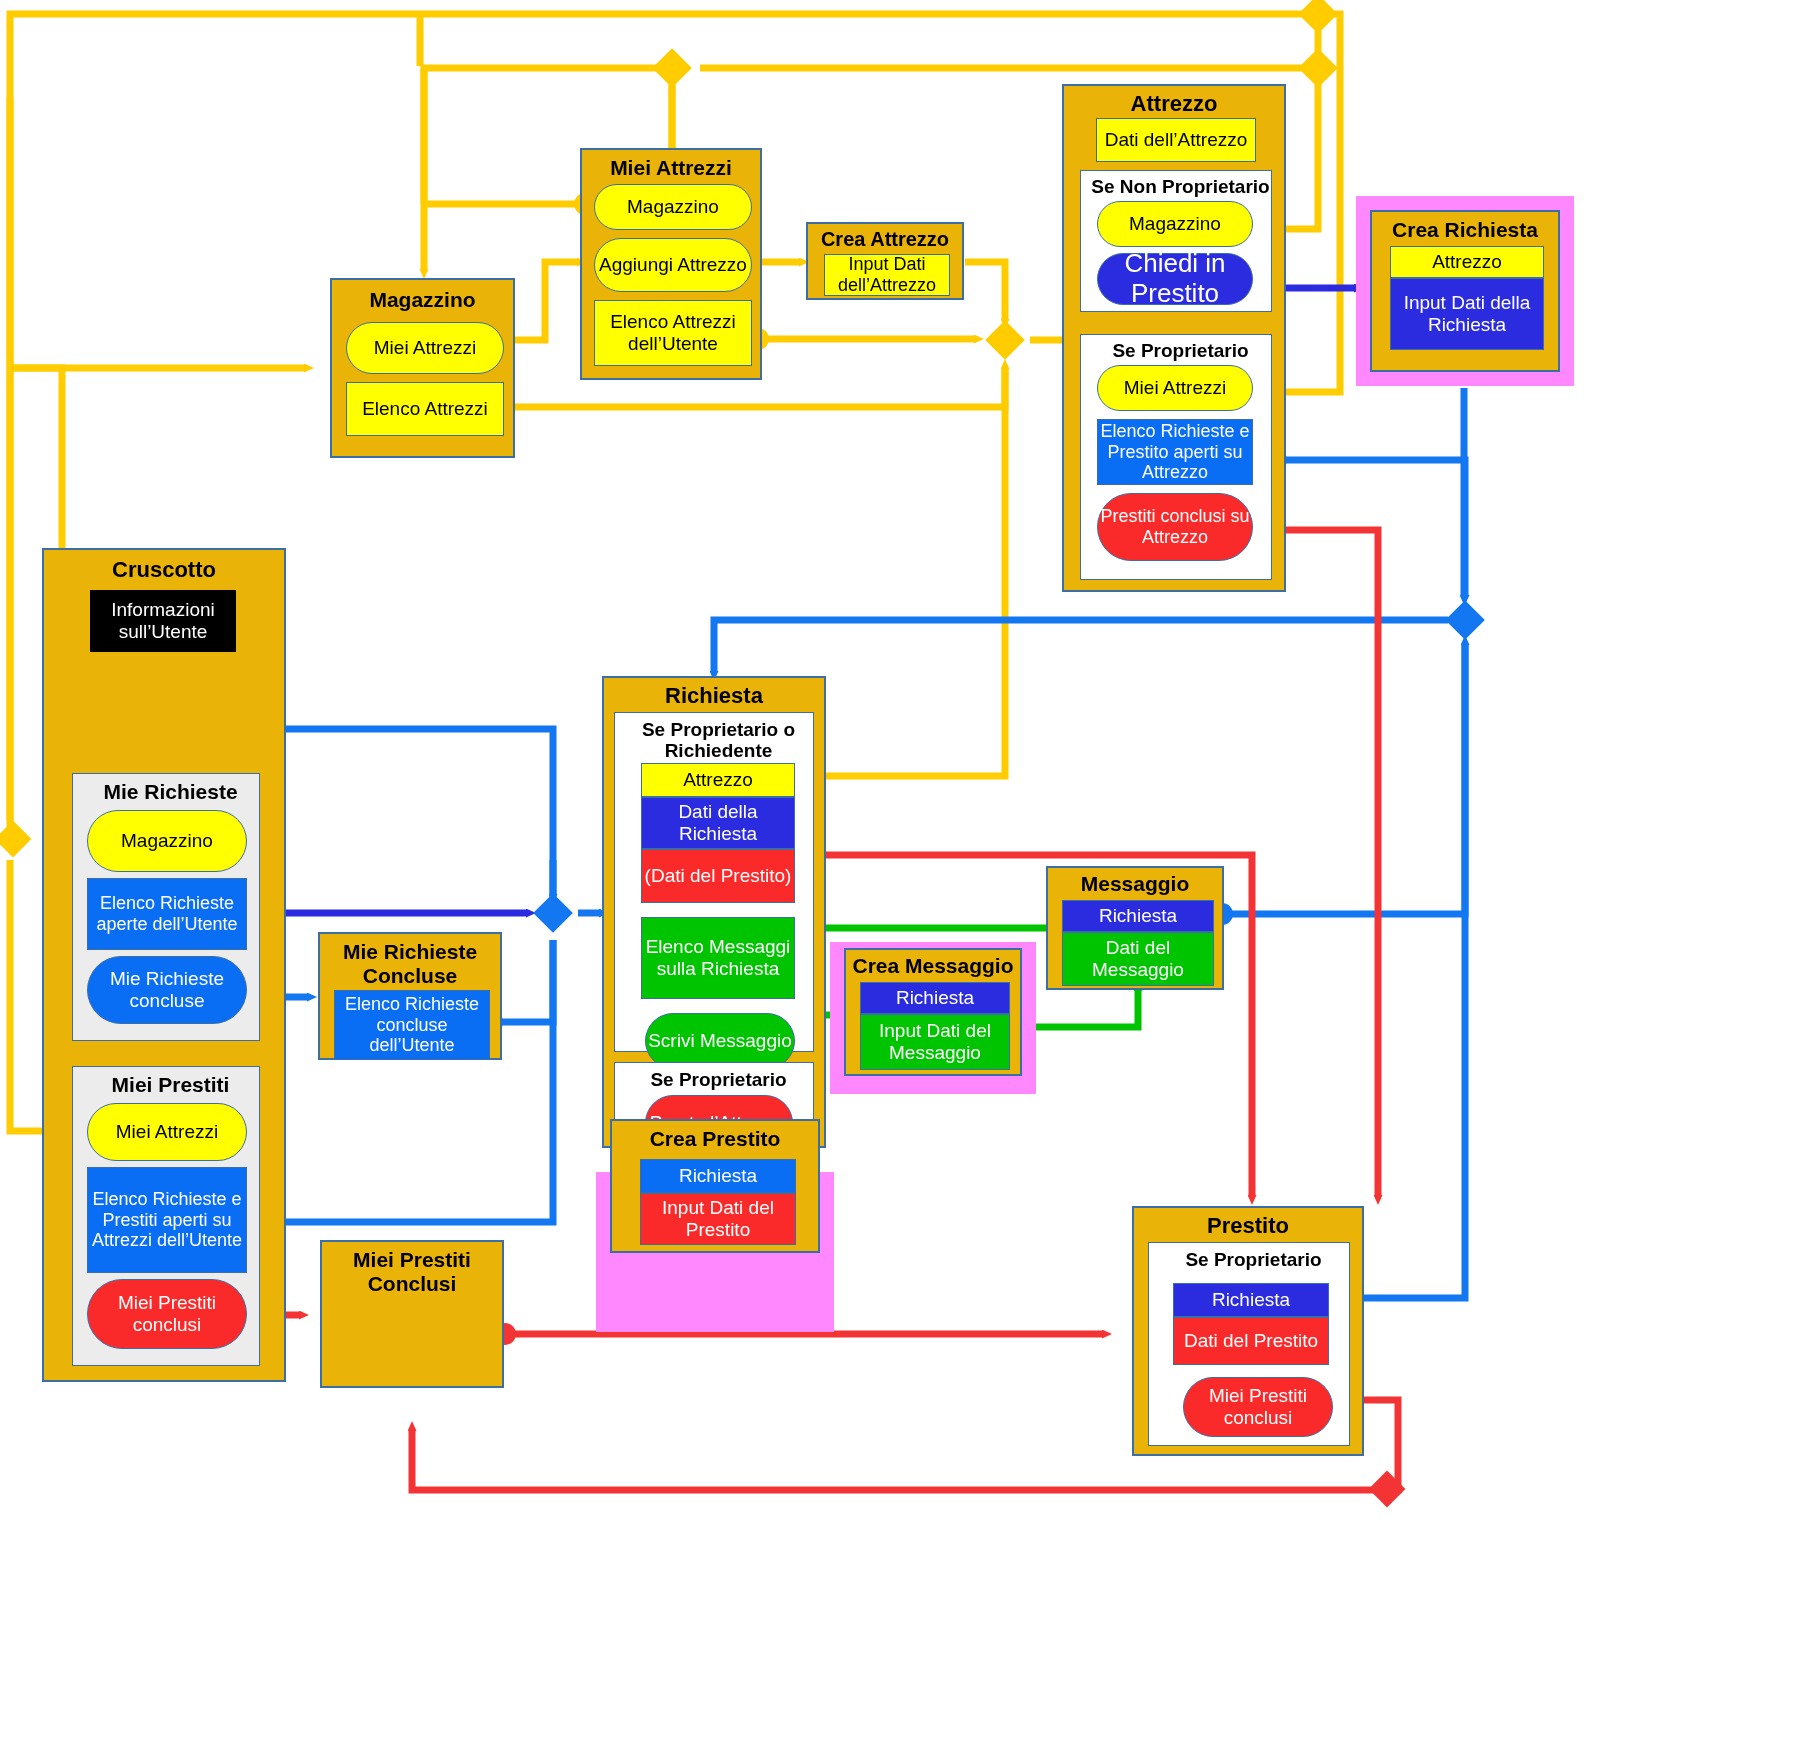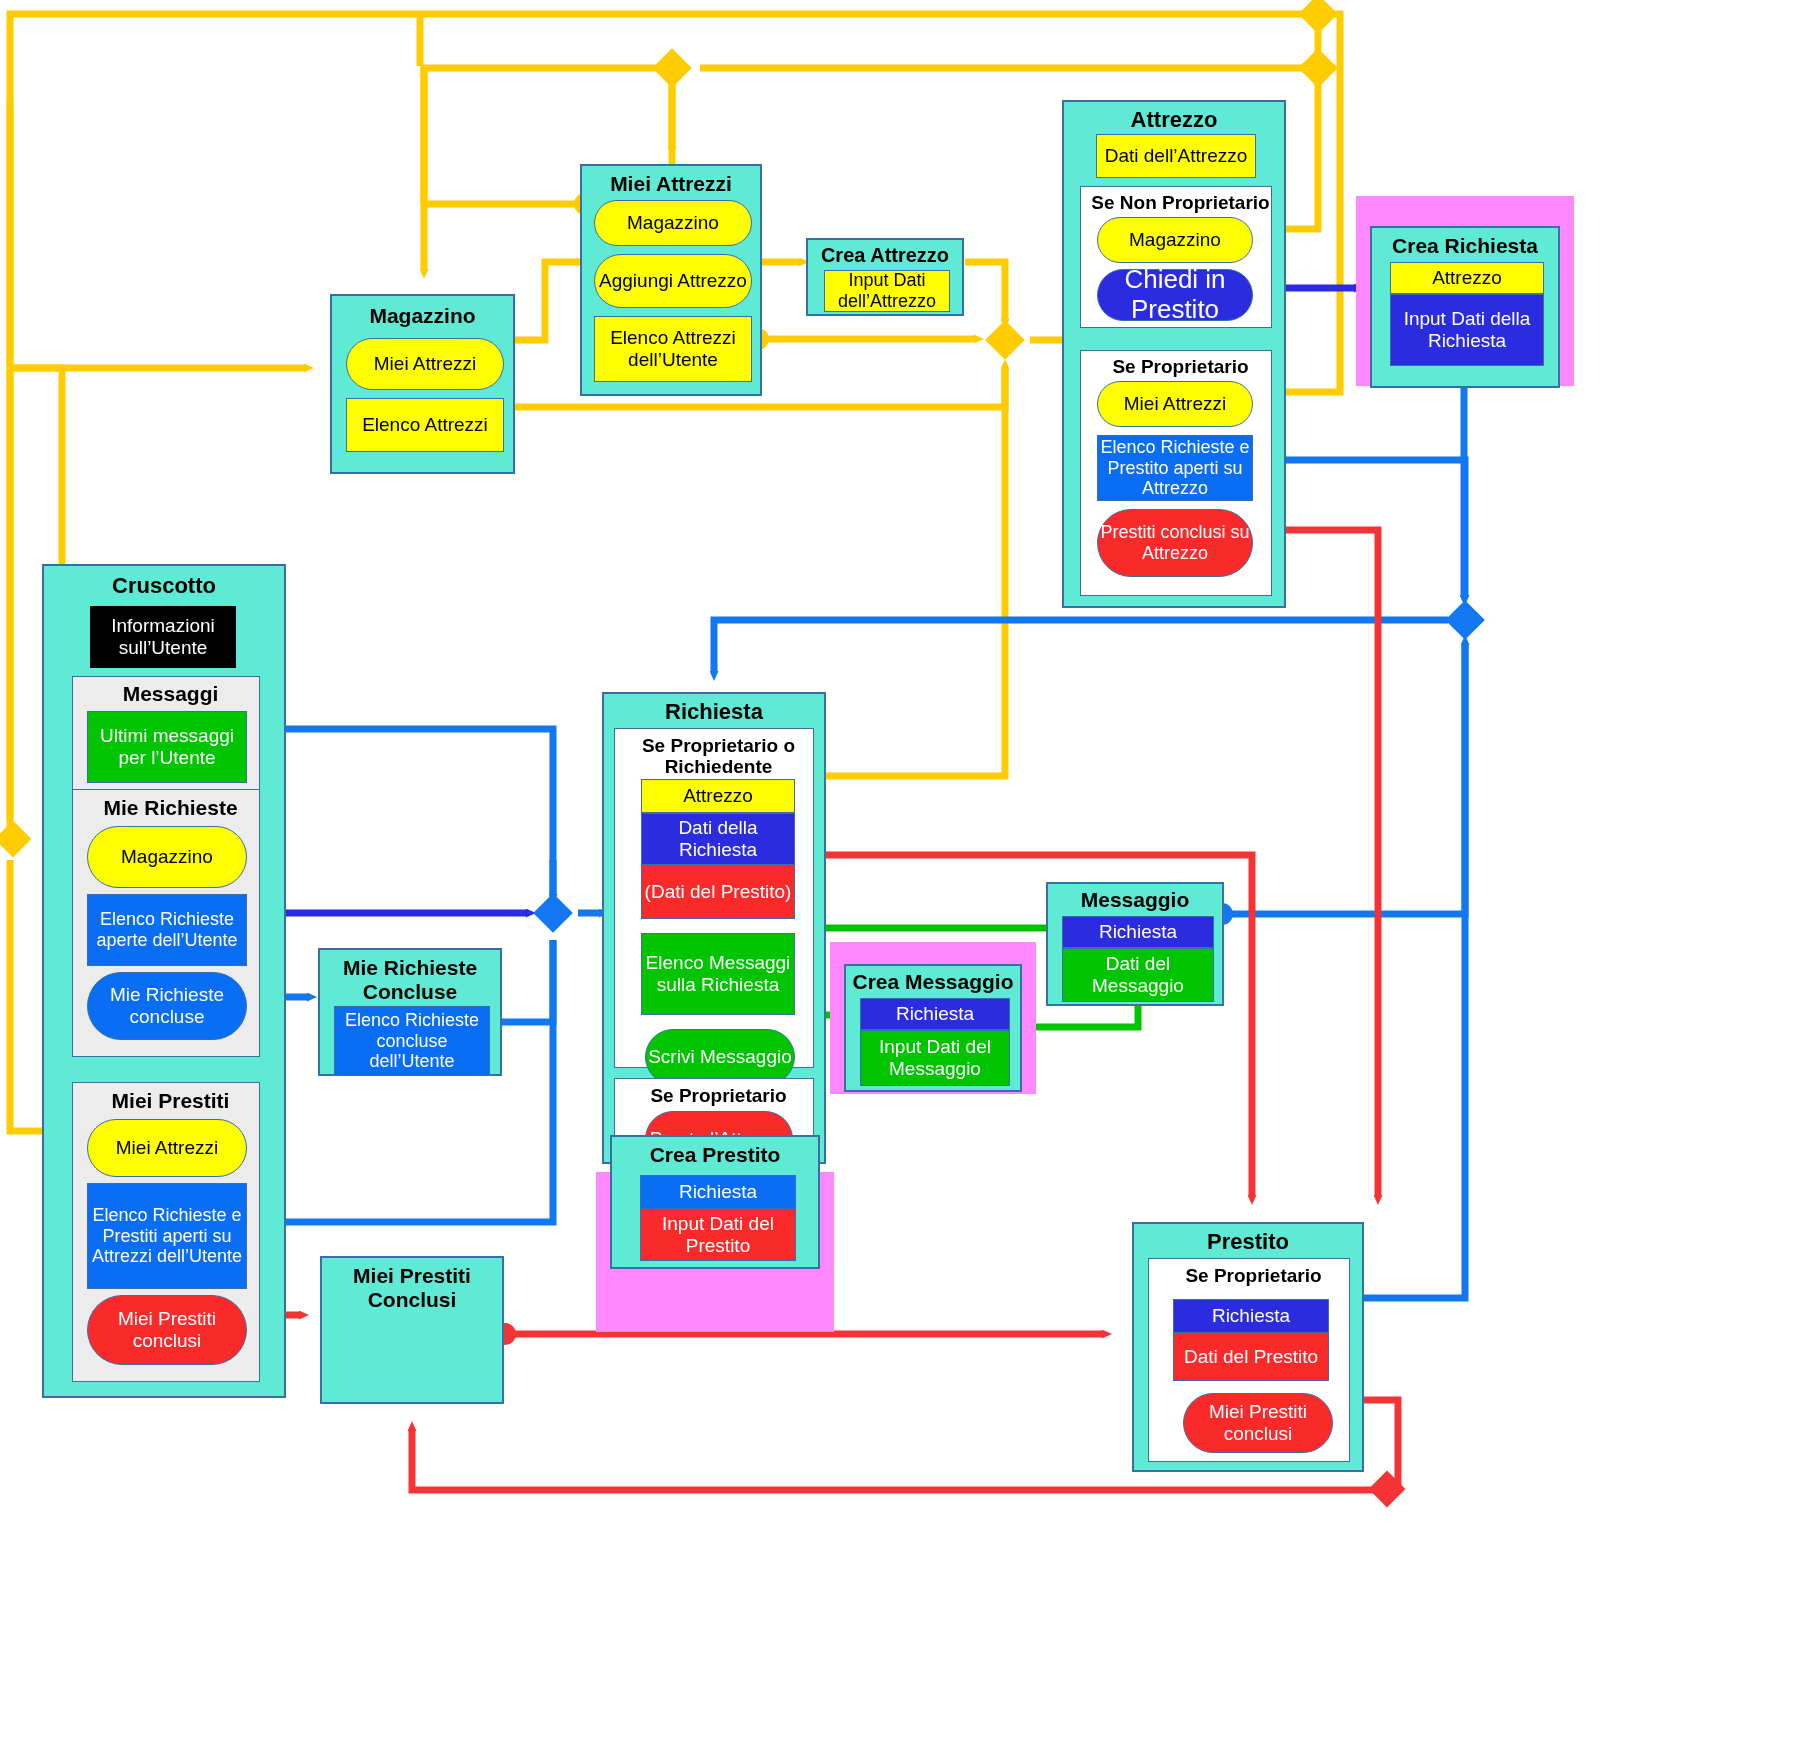"Attrezzo" .panel { background: #5eead4 -> #eab308; margin-top: 16px -> none }
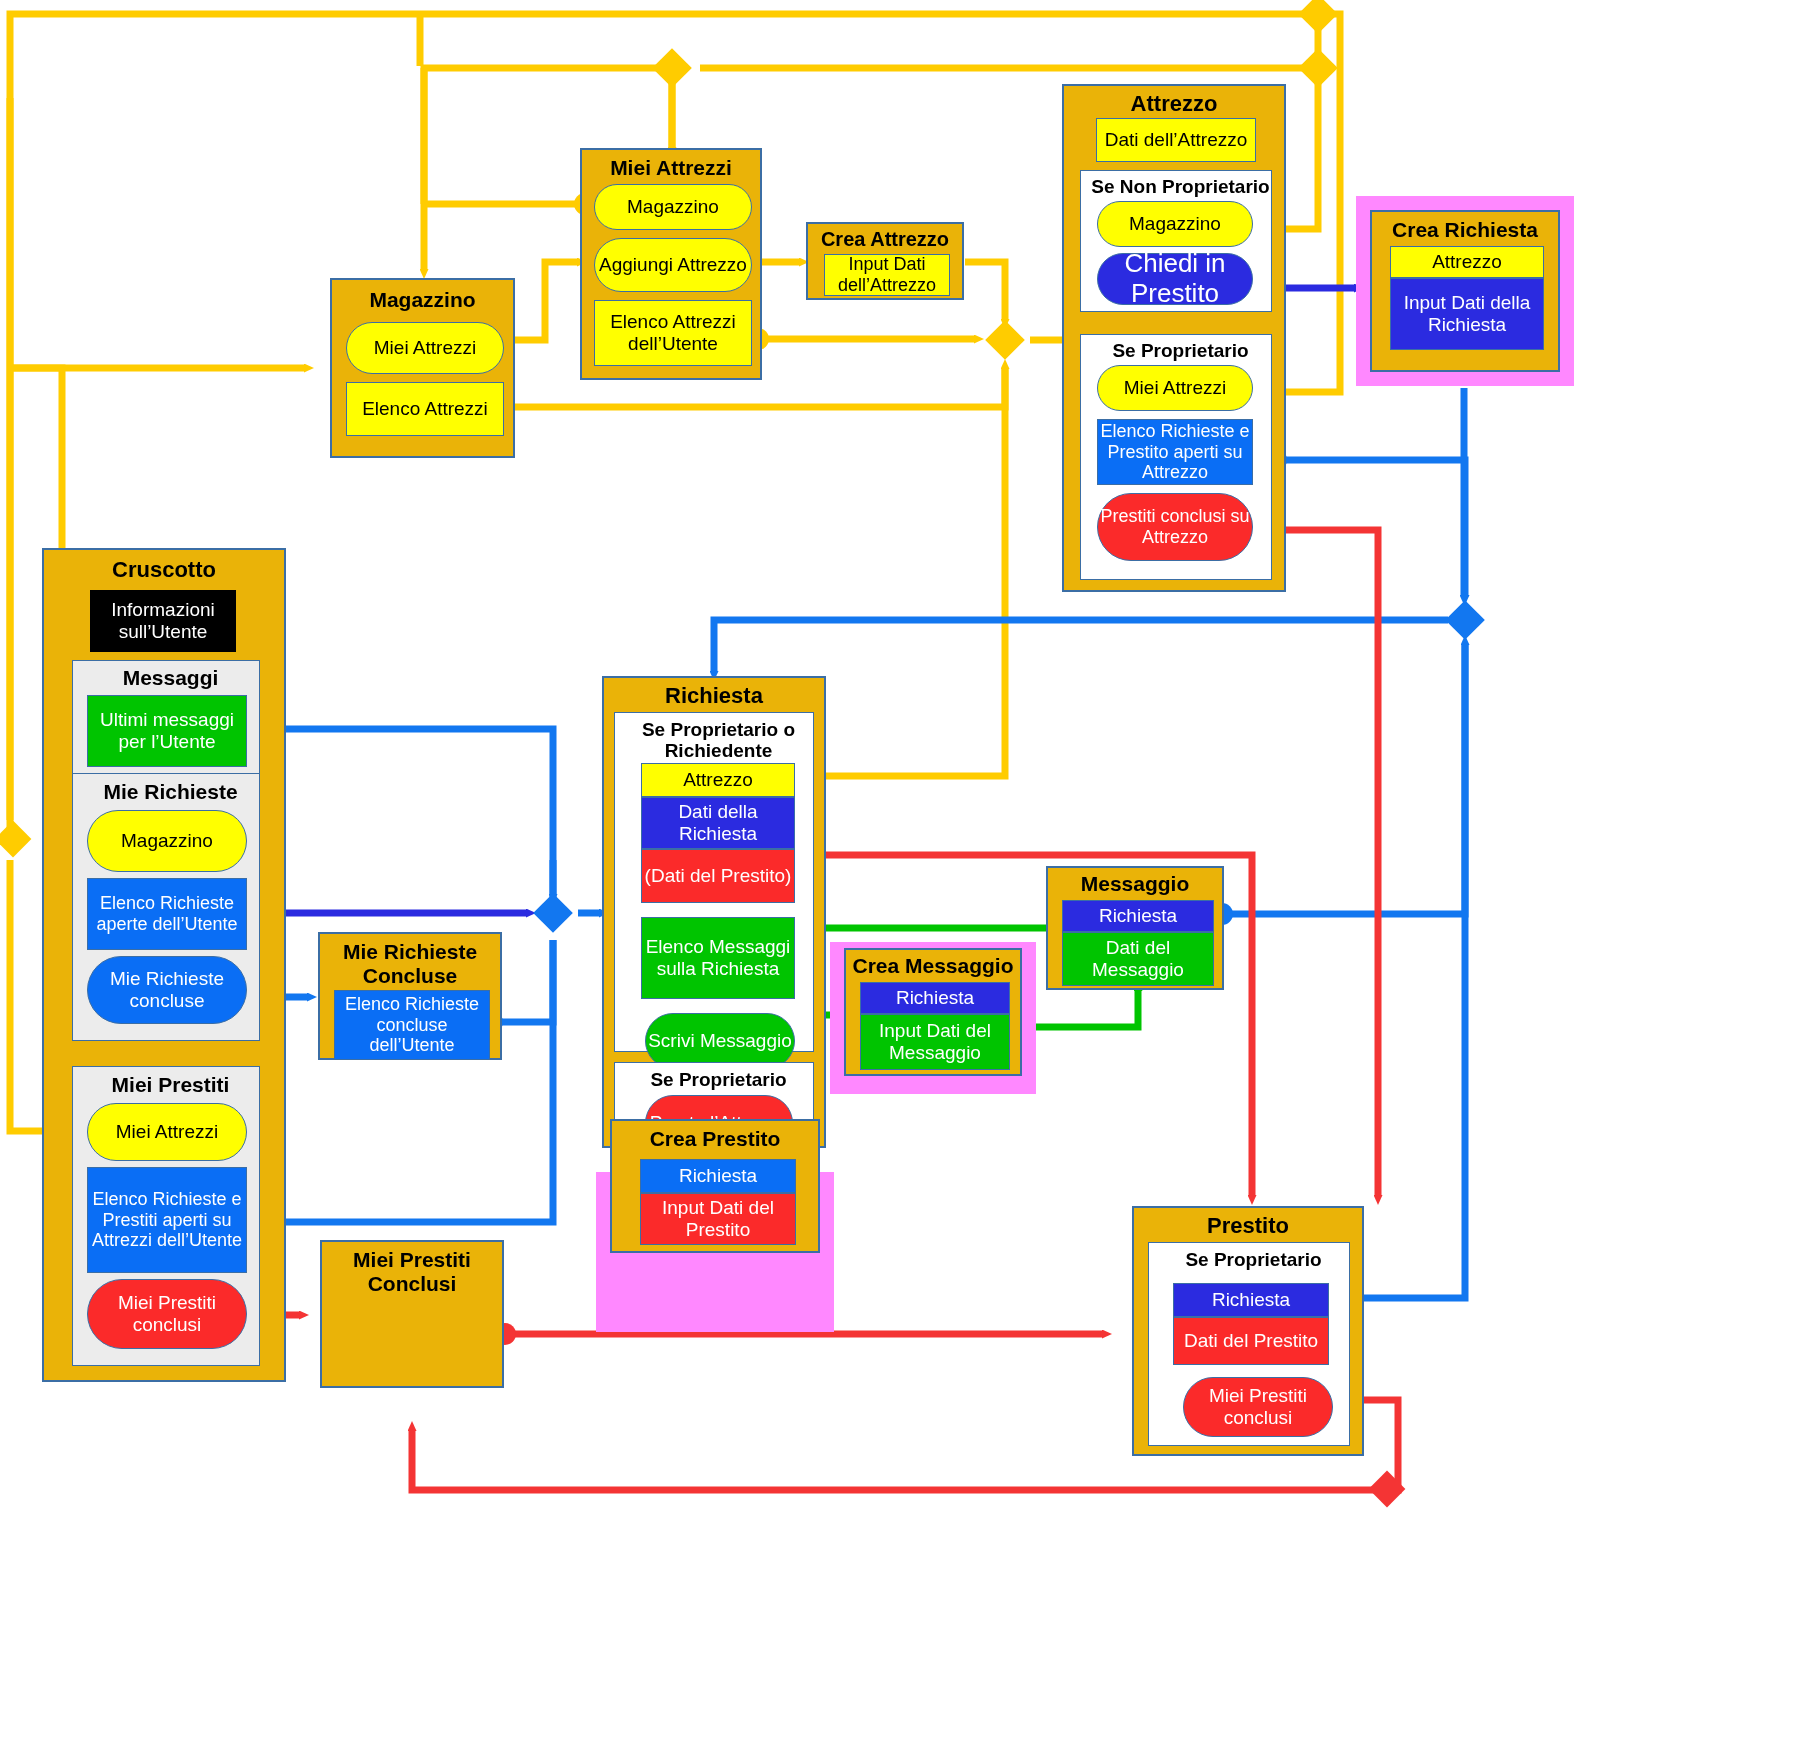"Messaggi" div.sub { html: <div> <div>Messaggi</div> <div> <span>Ultimi messaggi per l’Utente</span> </div> </div> -> none }
